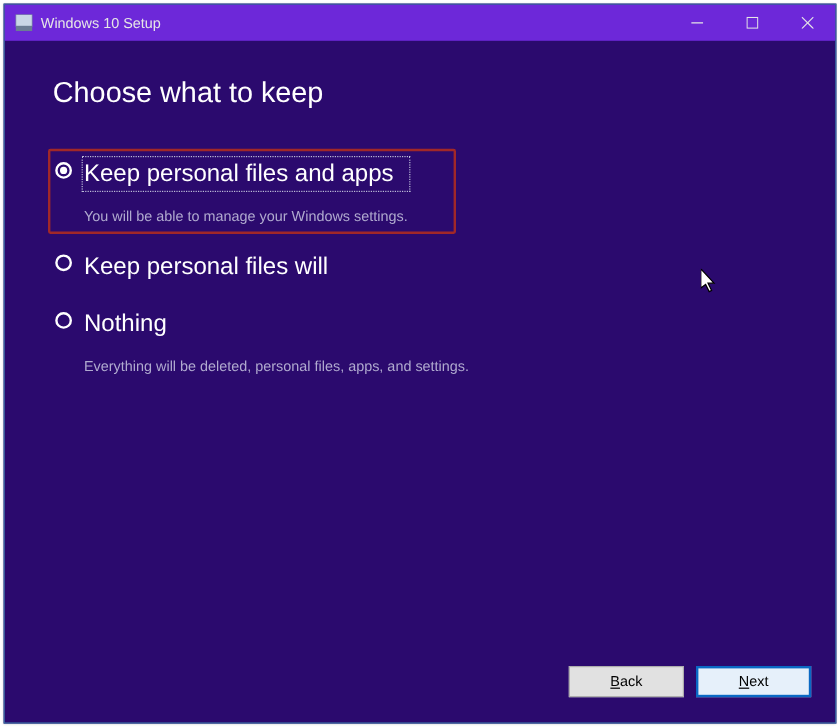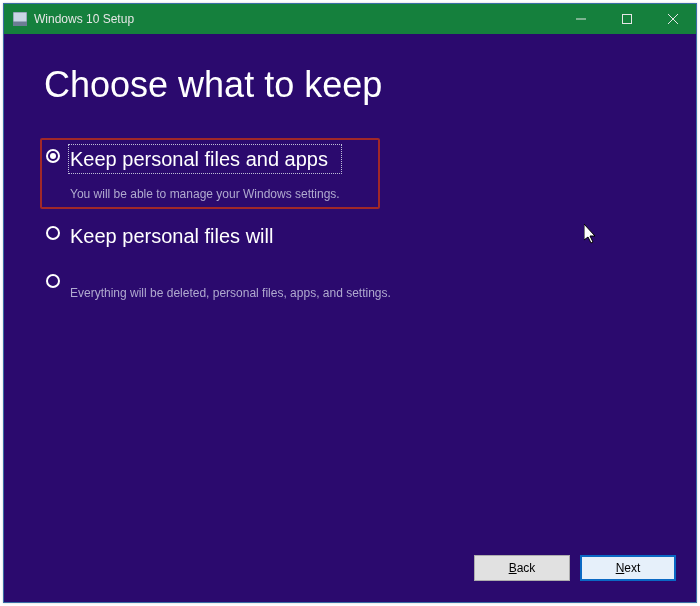"Windows 10 Setup" .titlebar { background: #15803d -> #6d28d9 }
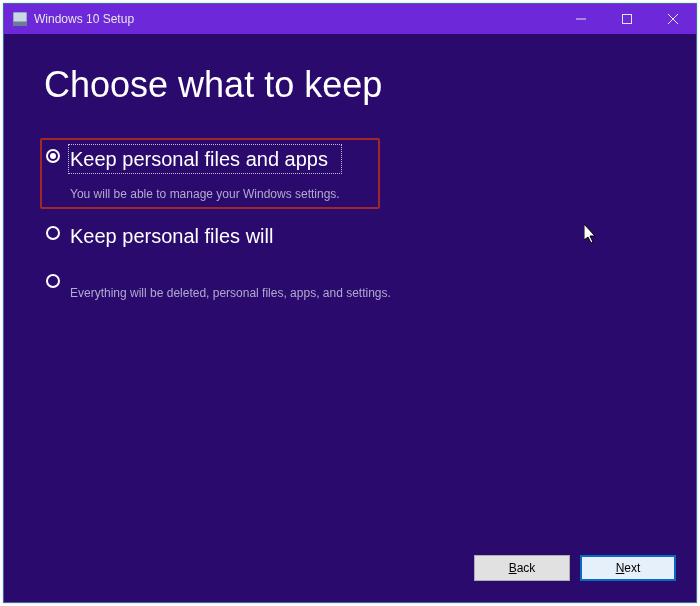"Choose what to keep" .heading { font-size: 36px -> 24px }
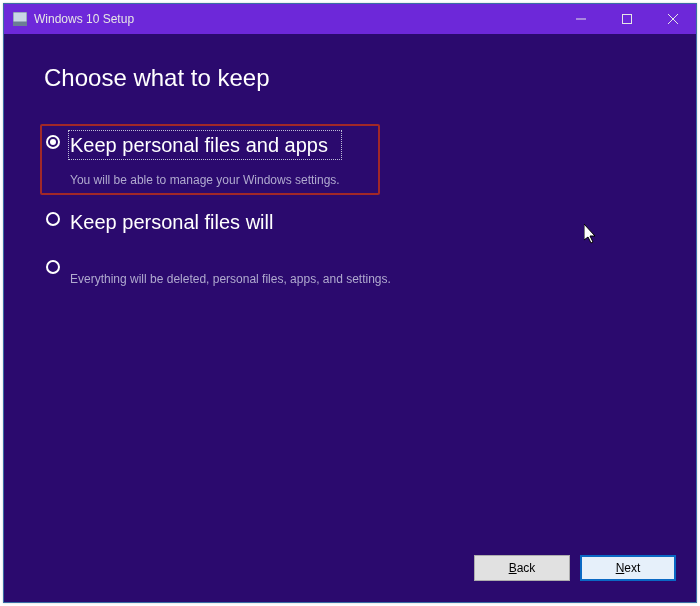"Nothing" span.opt-label { html: none -> <span>Nothing</span> }
